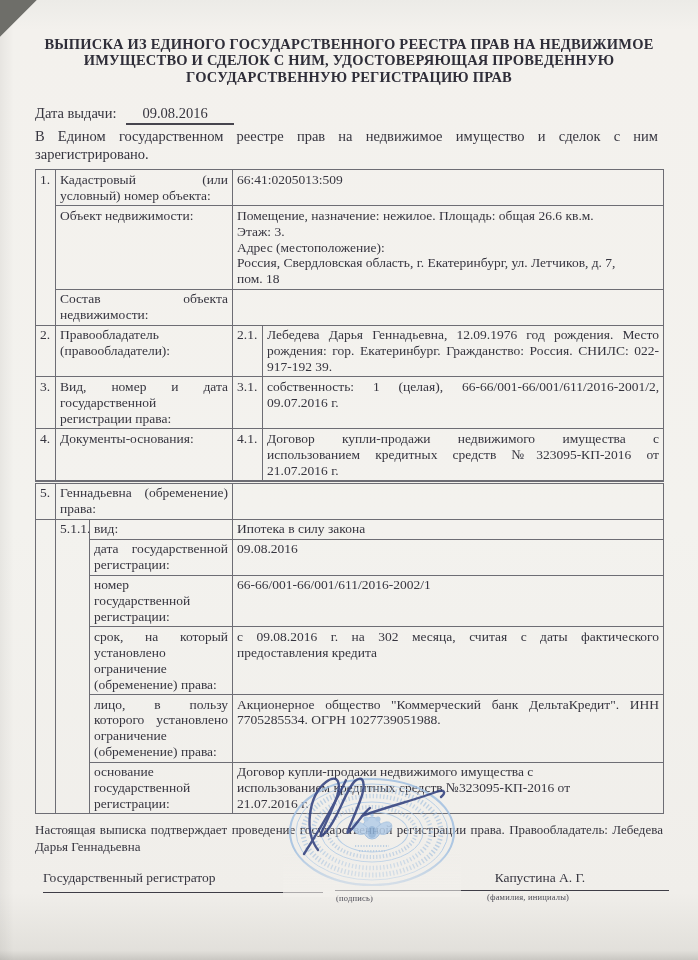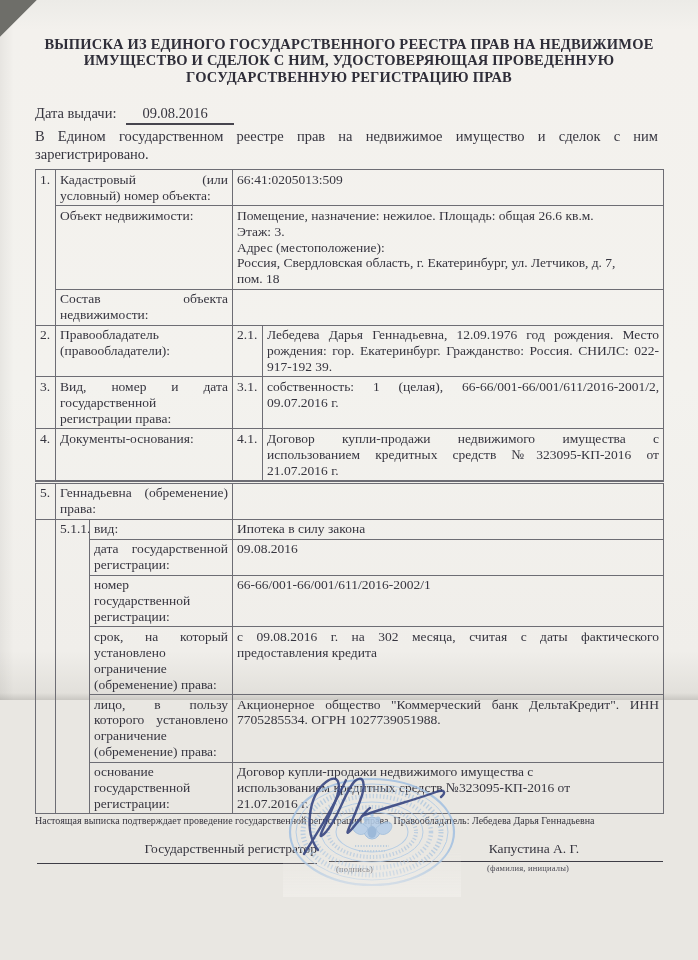"ВЫПИСКА ИЗ ЕДИНОГО ГОСУДАРСТВЕННОГО" .page { height: 700px -> 960px }
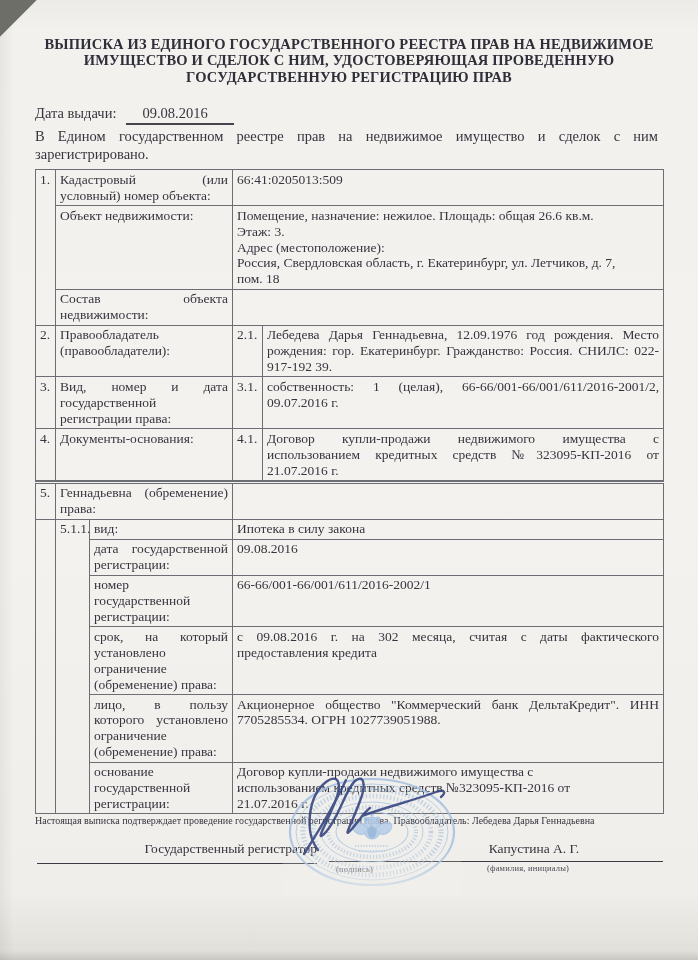"Настоящая выписка подтверждает" .confirm { font-size: 10px -> 13px; margin: 0 0 0 0 -> 8px 0 0 0 }
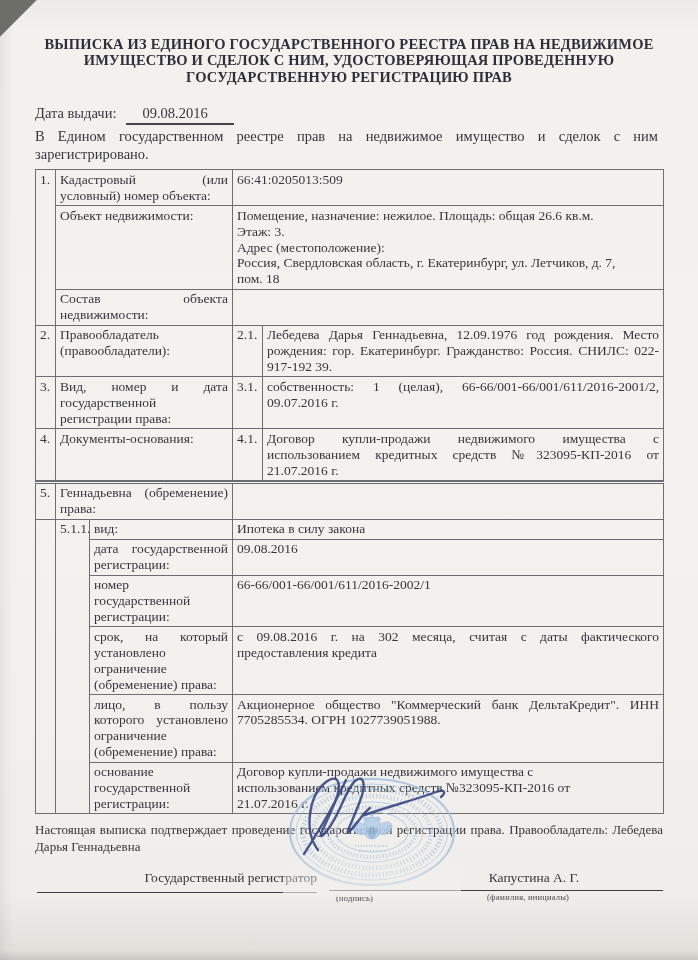"Государственный регистратор" .line-left { left: 2px -> 8px; text-align: right -> left }
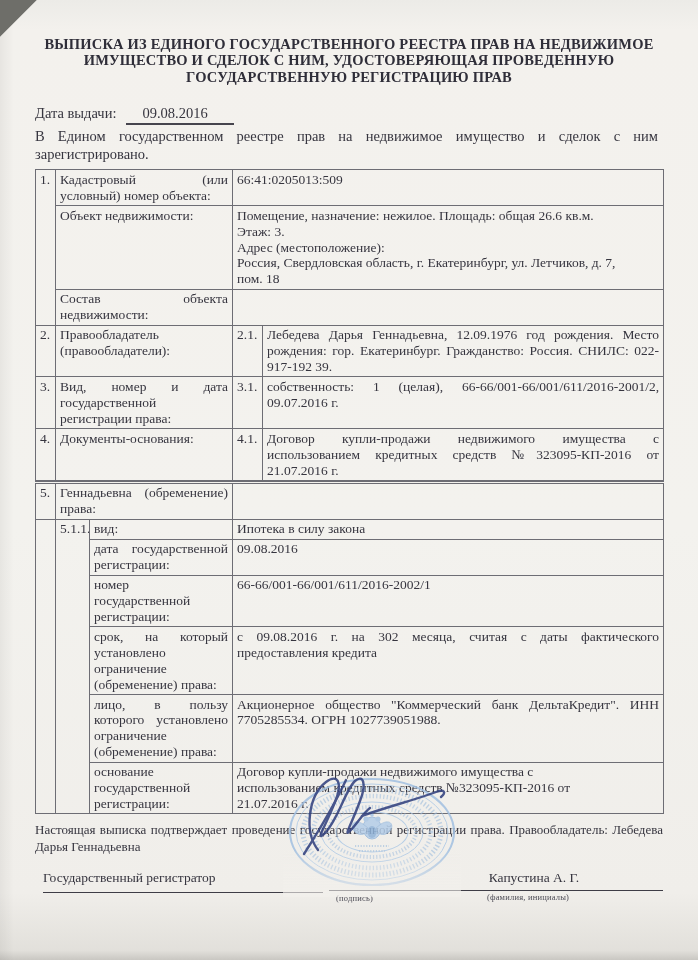"Капустина А. Г." .line-right { left: 294px -> 300px }
